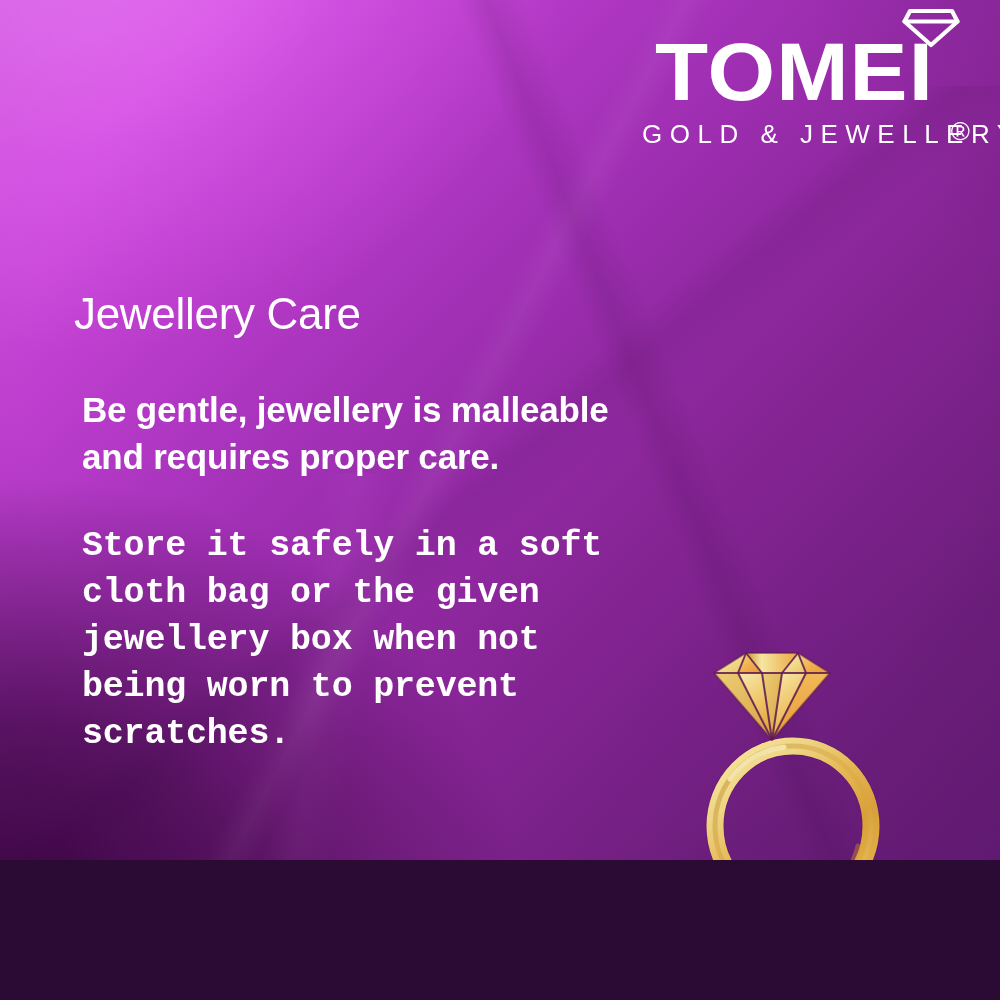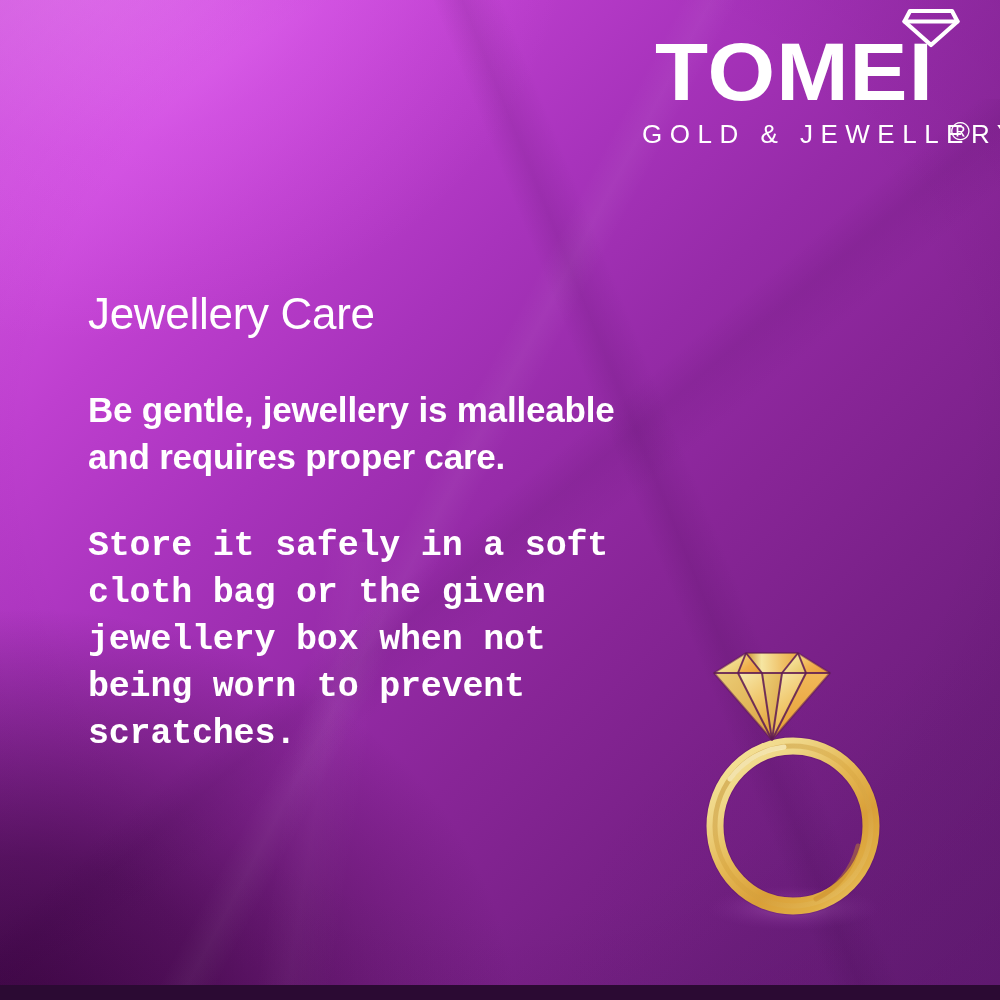"TOMEI" #canvas { height: 985px -> 860px }
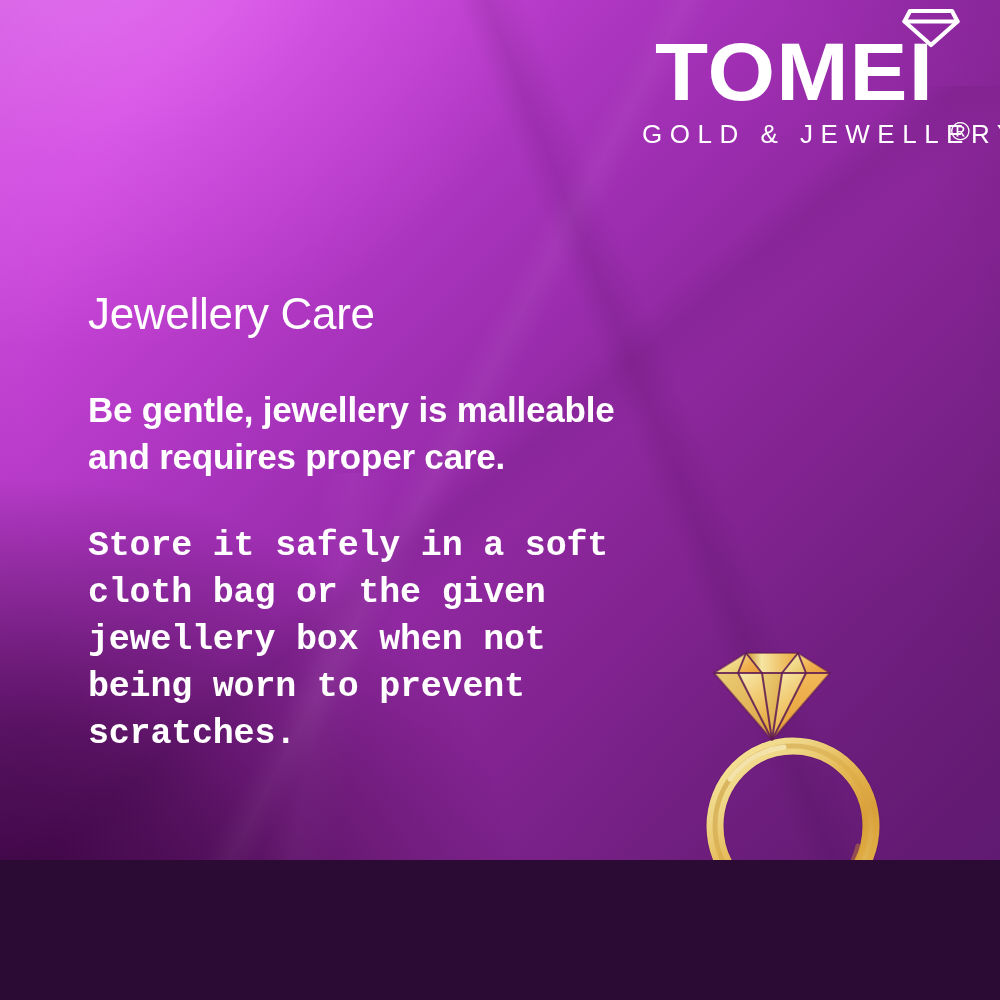"Jewellery Care" .copy { left: 88px -> 74px }
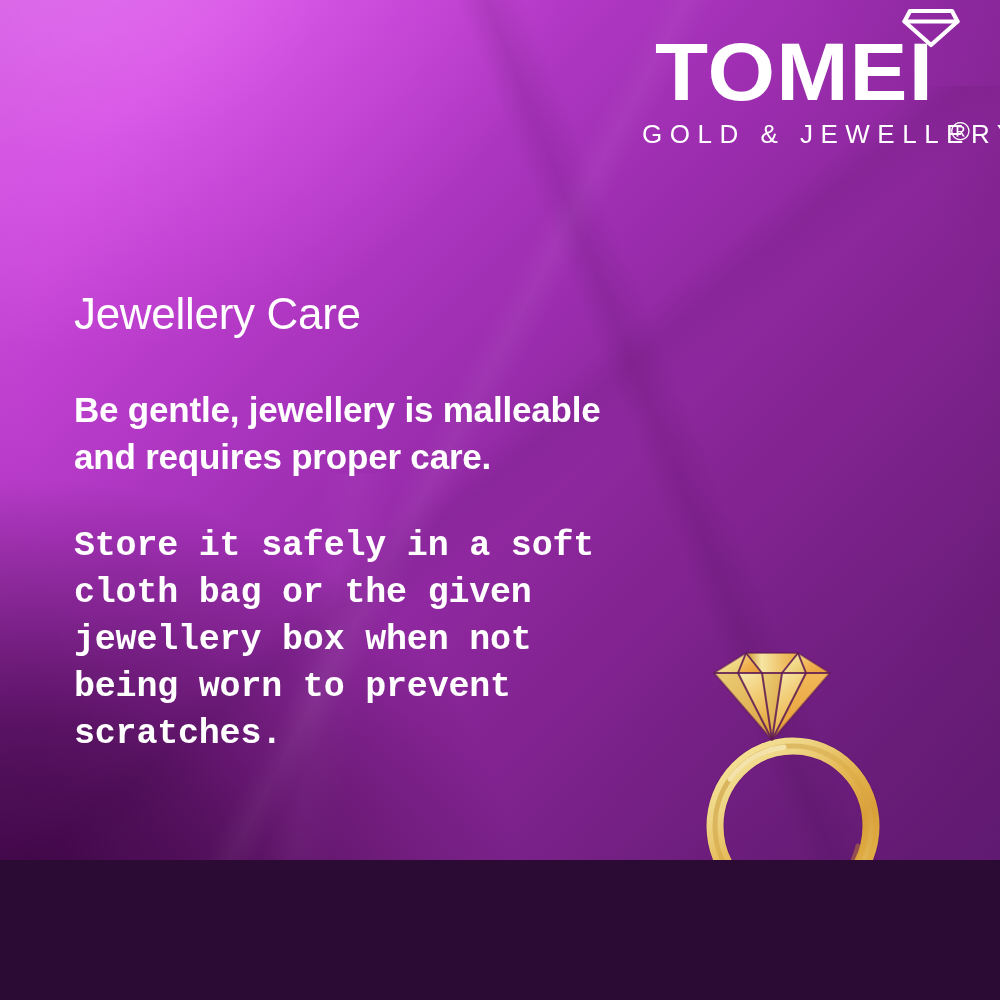"Be gentle, jewellery is malleable" .para { margin: 0 -> 8px }
